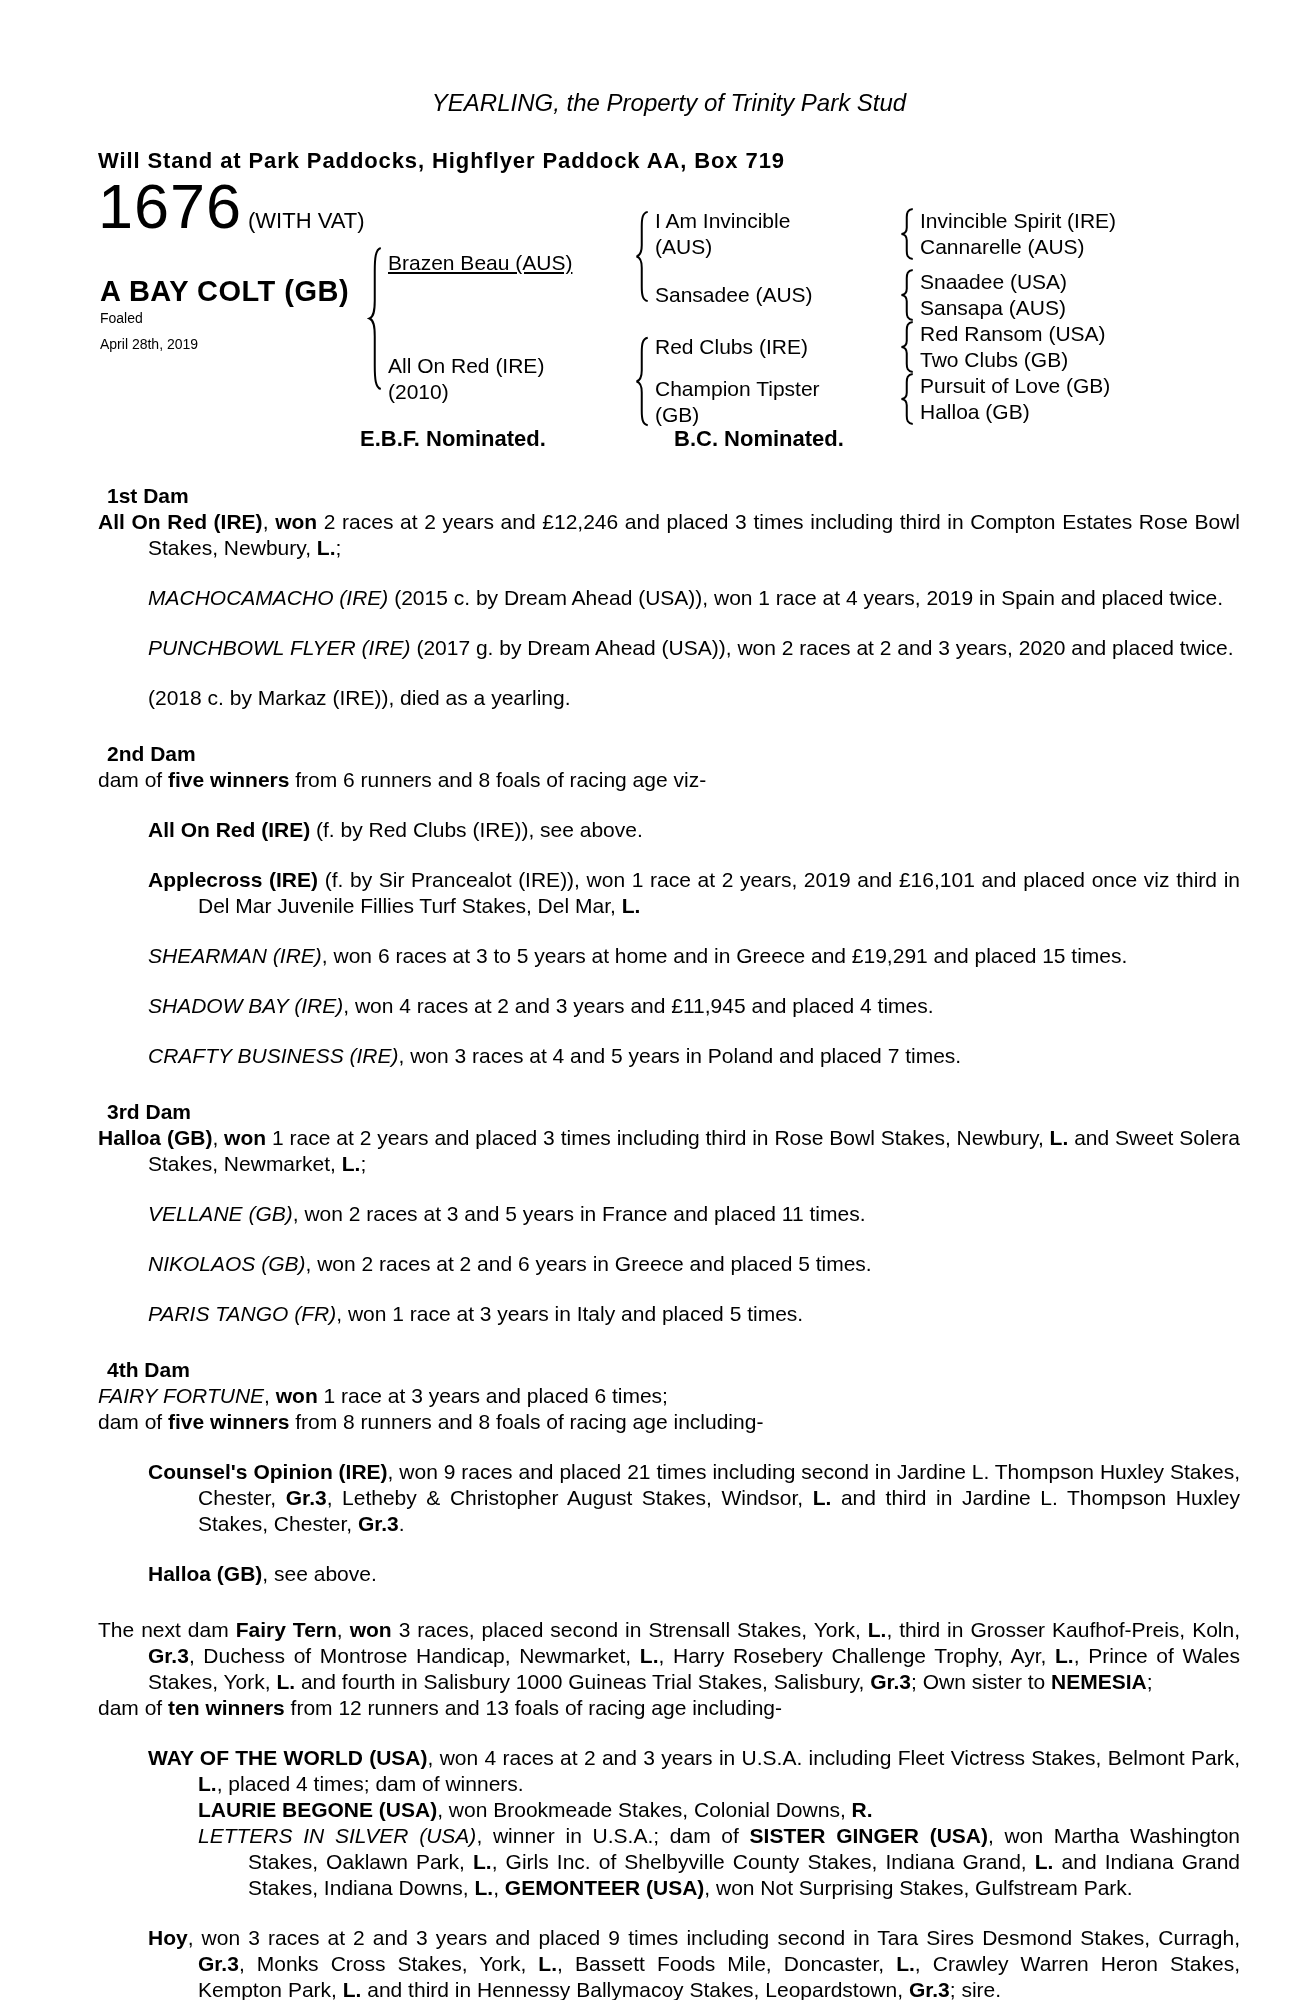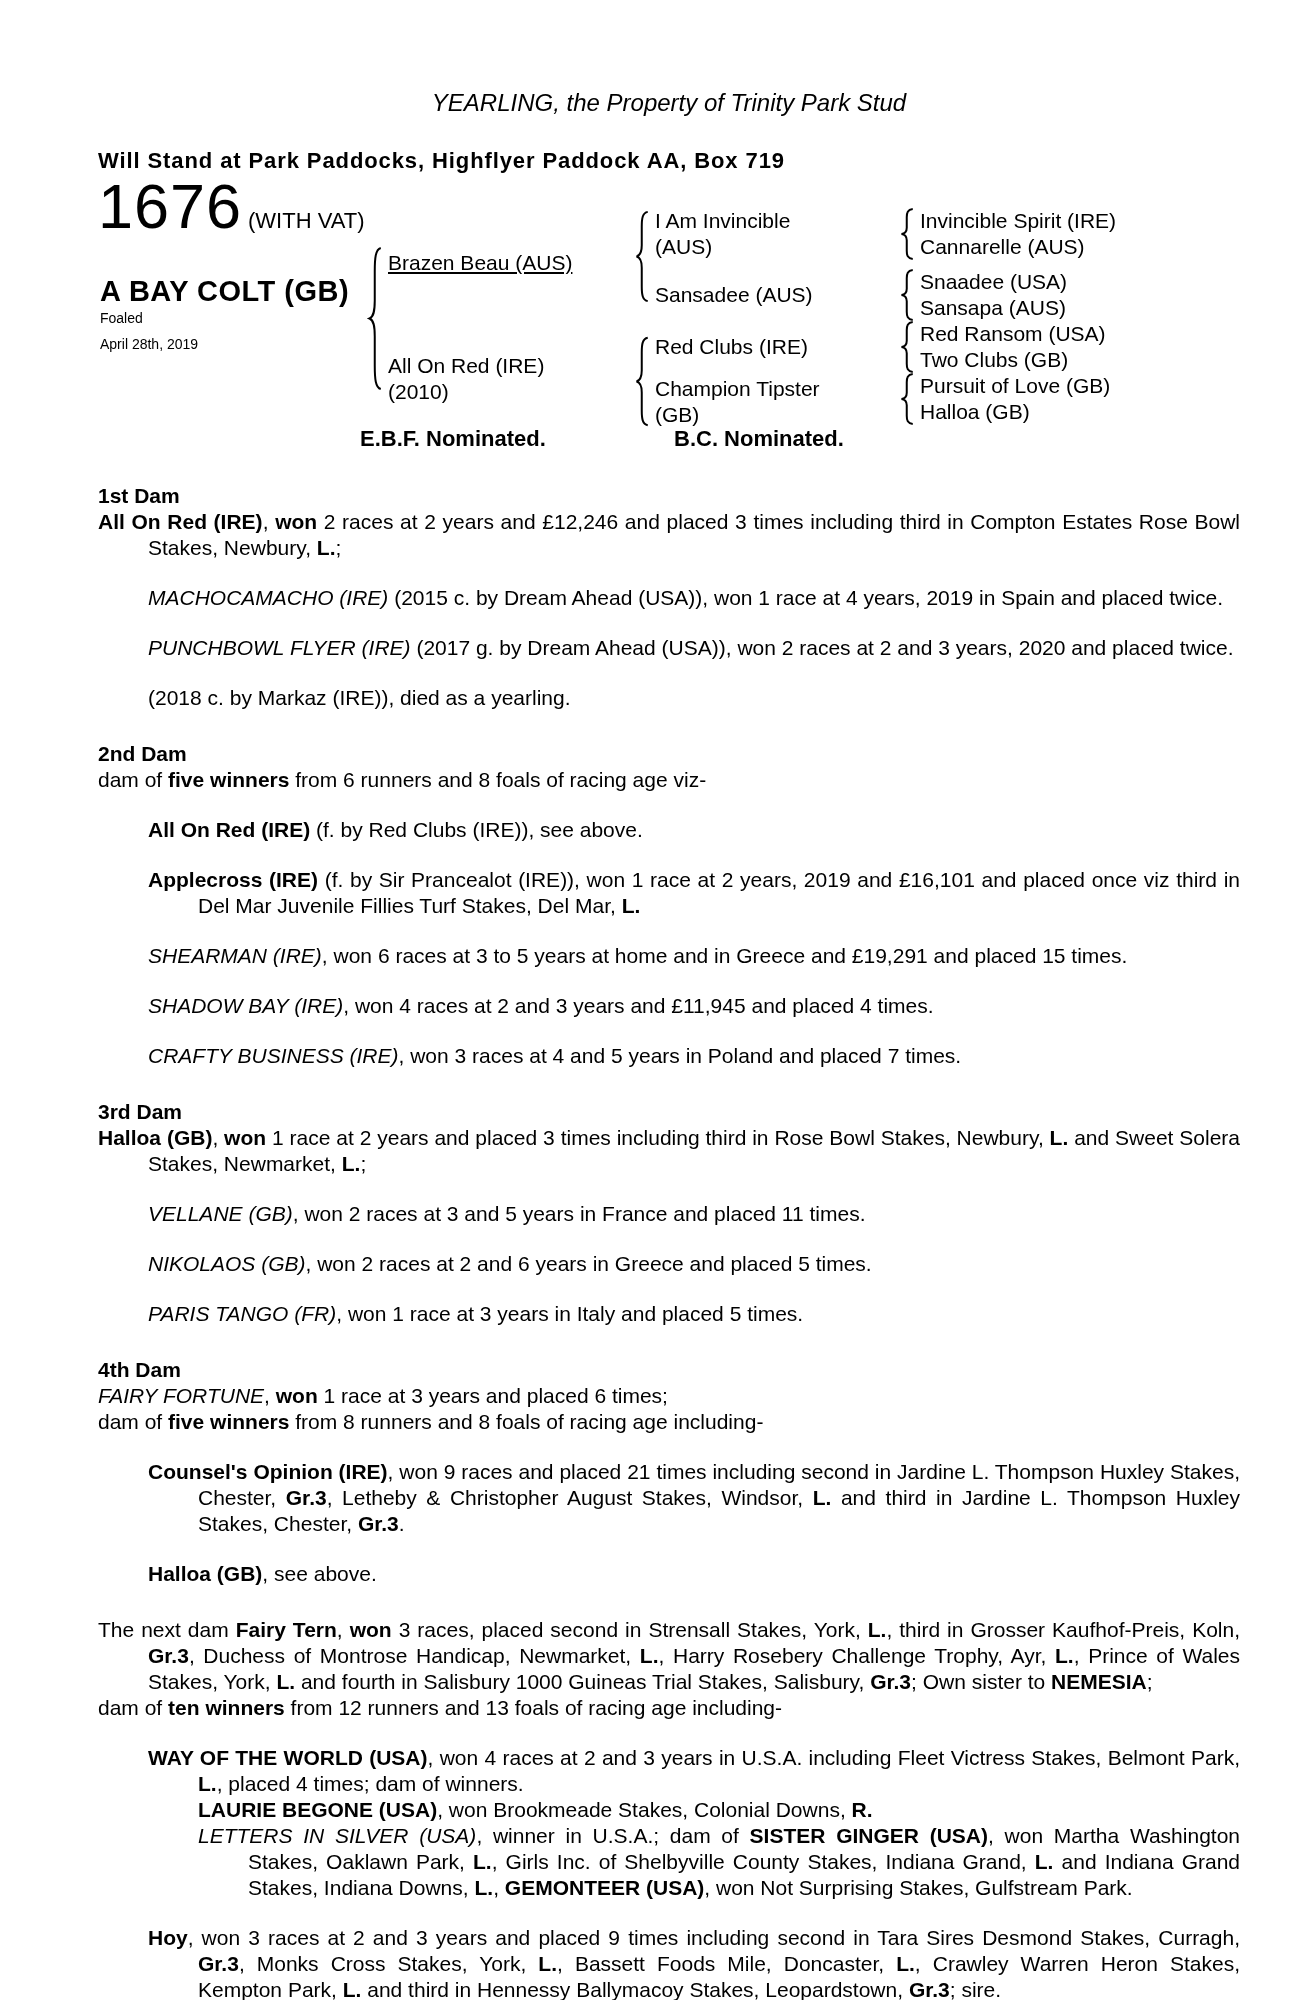"1st Dam" .sec-heading { margin-left: none -> 9px }
